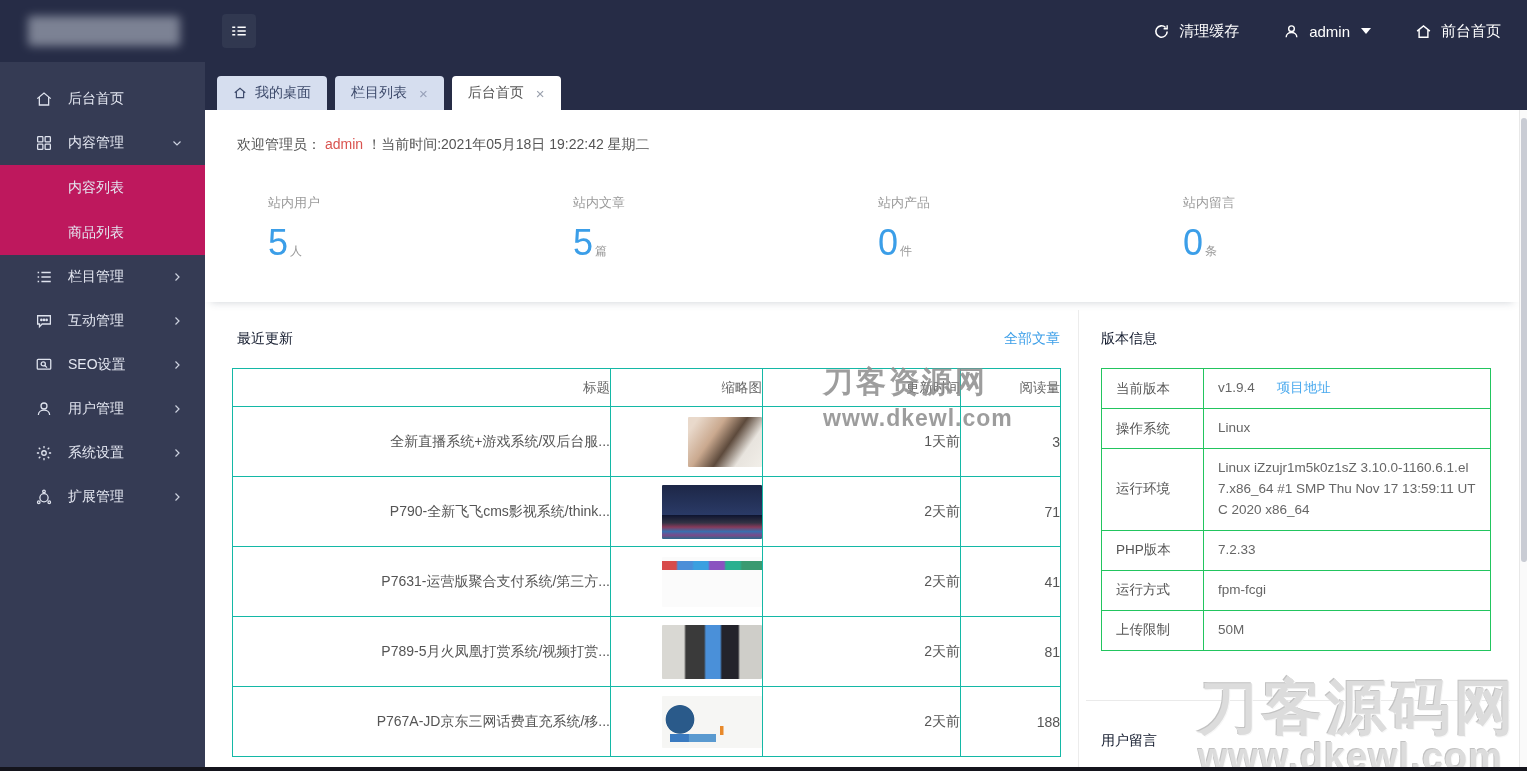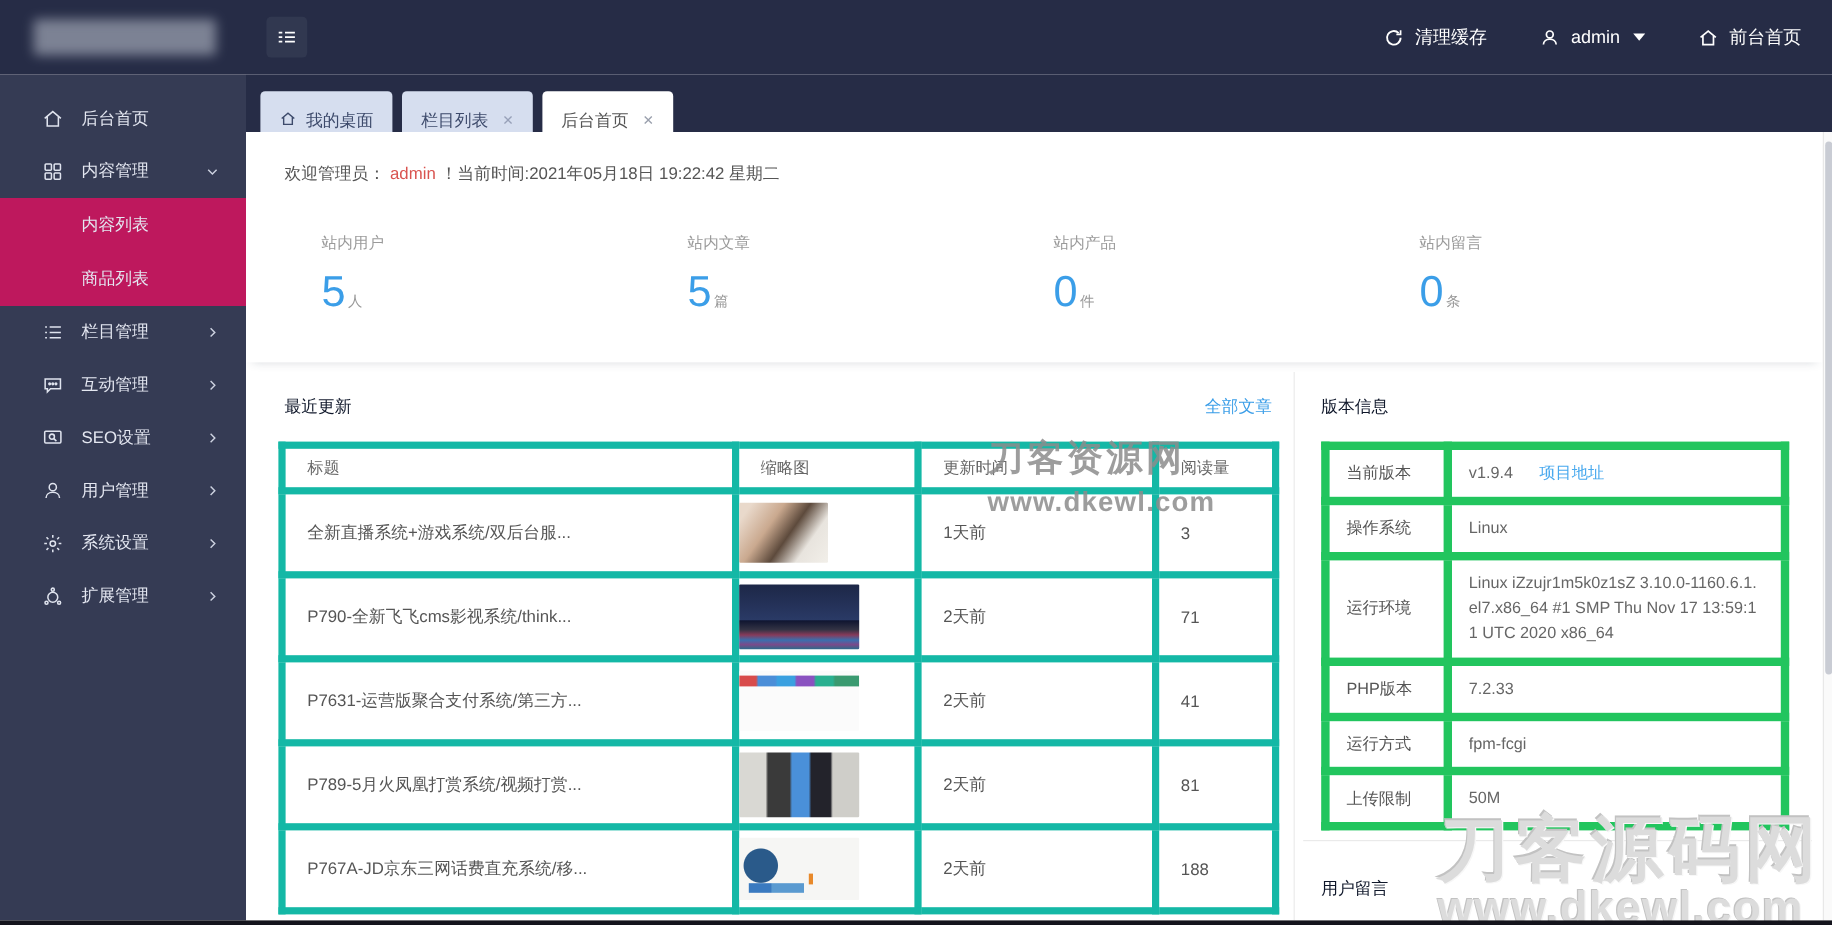"我的桌面" .tab { align-items: none -> center }
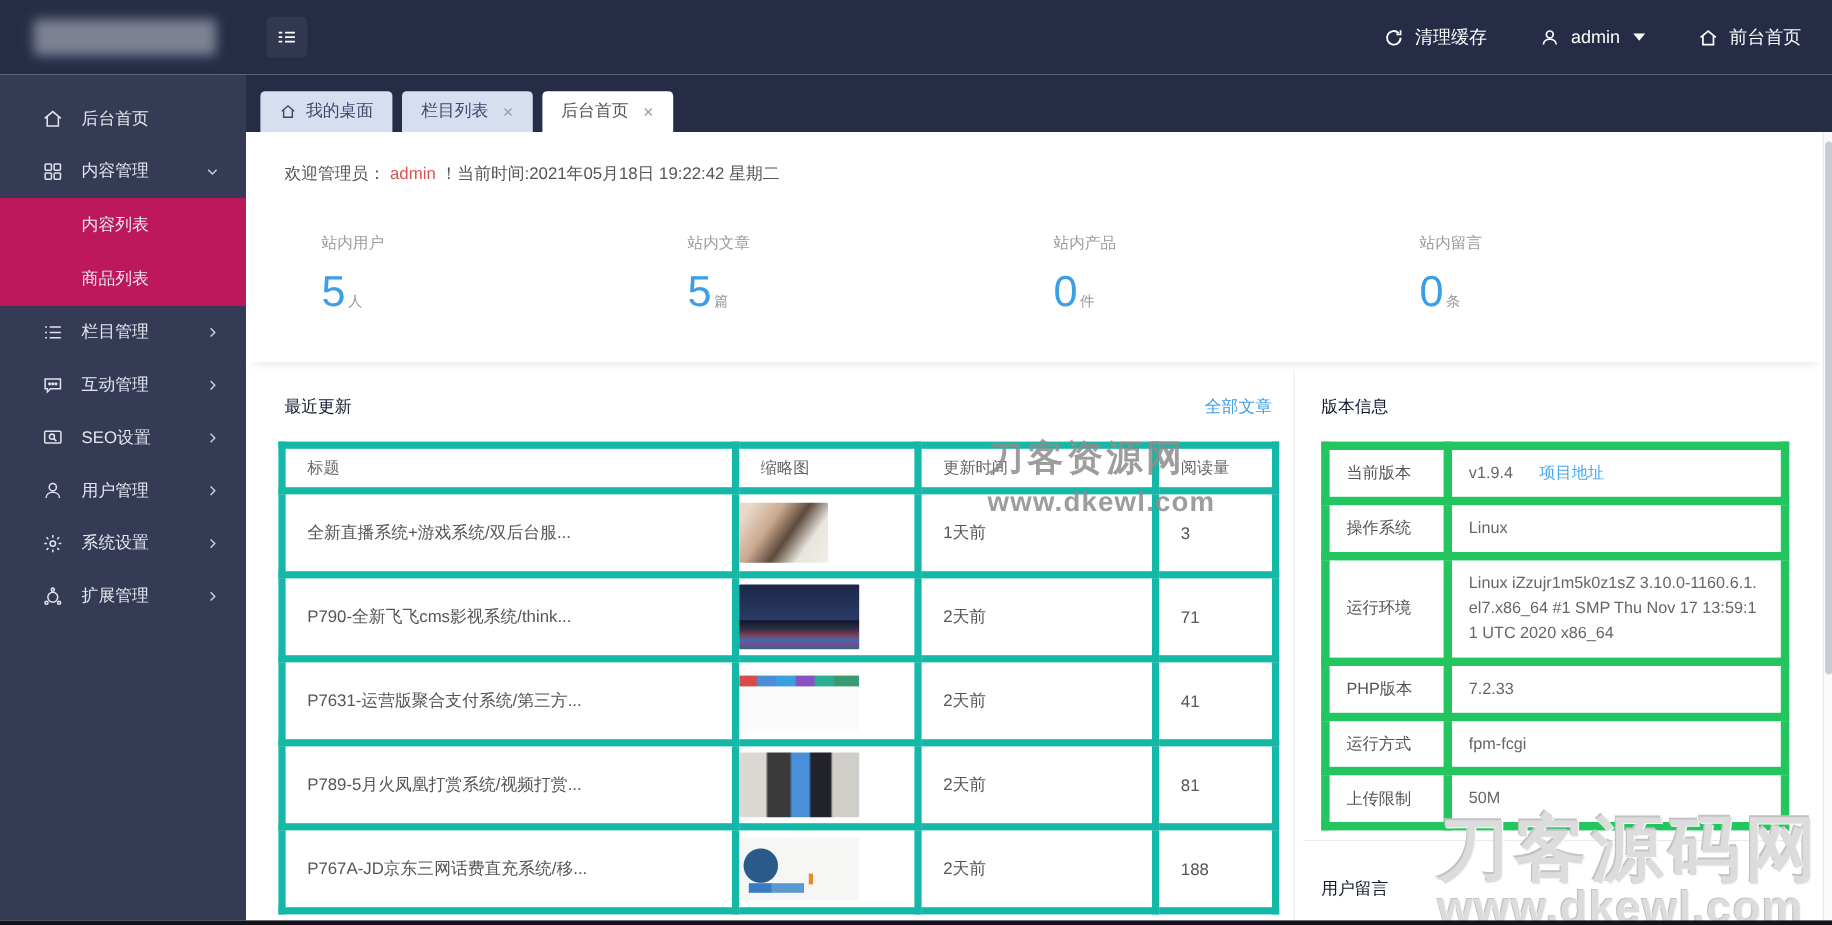"标题" .rtable th, .rtable td { border: 6px solid #14b8a6 -> 1px solid #14b8a6; text-align: left -> right }
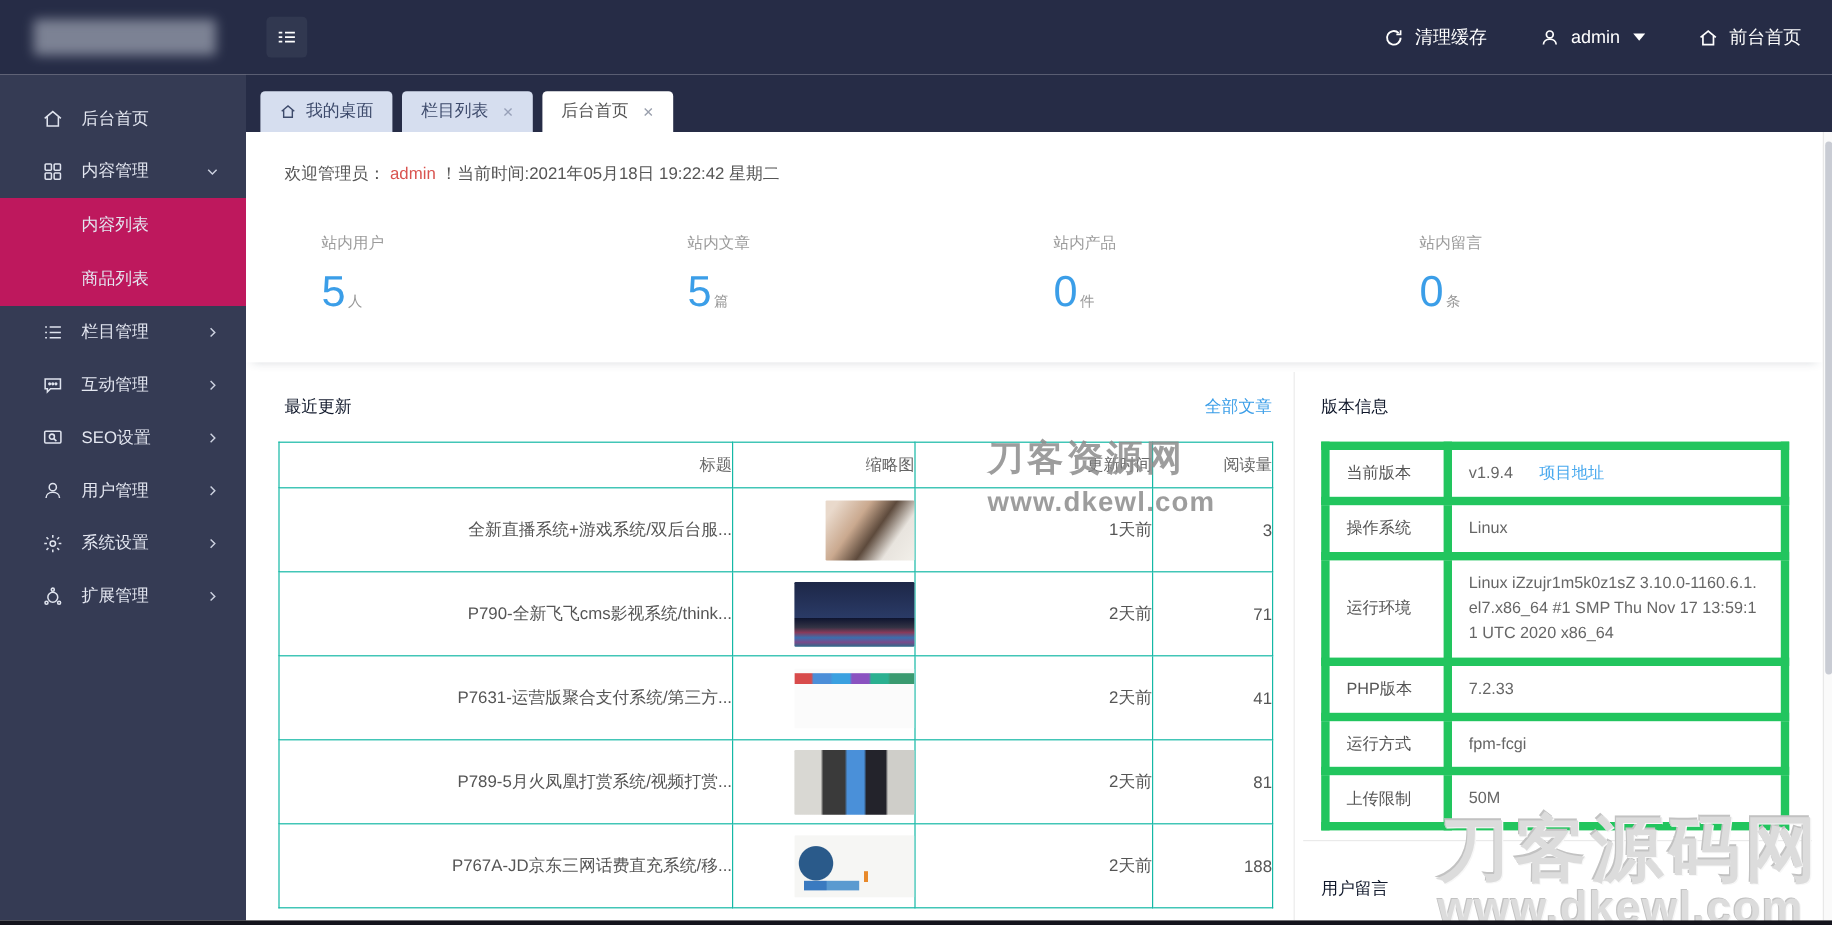"当前版本" .vtable td { border: 7px solid #22c55e -> 1px solid #22c55e }
